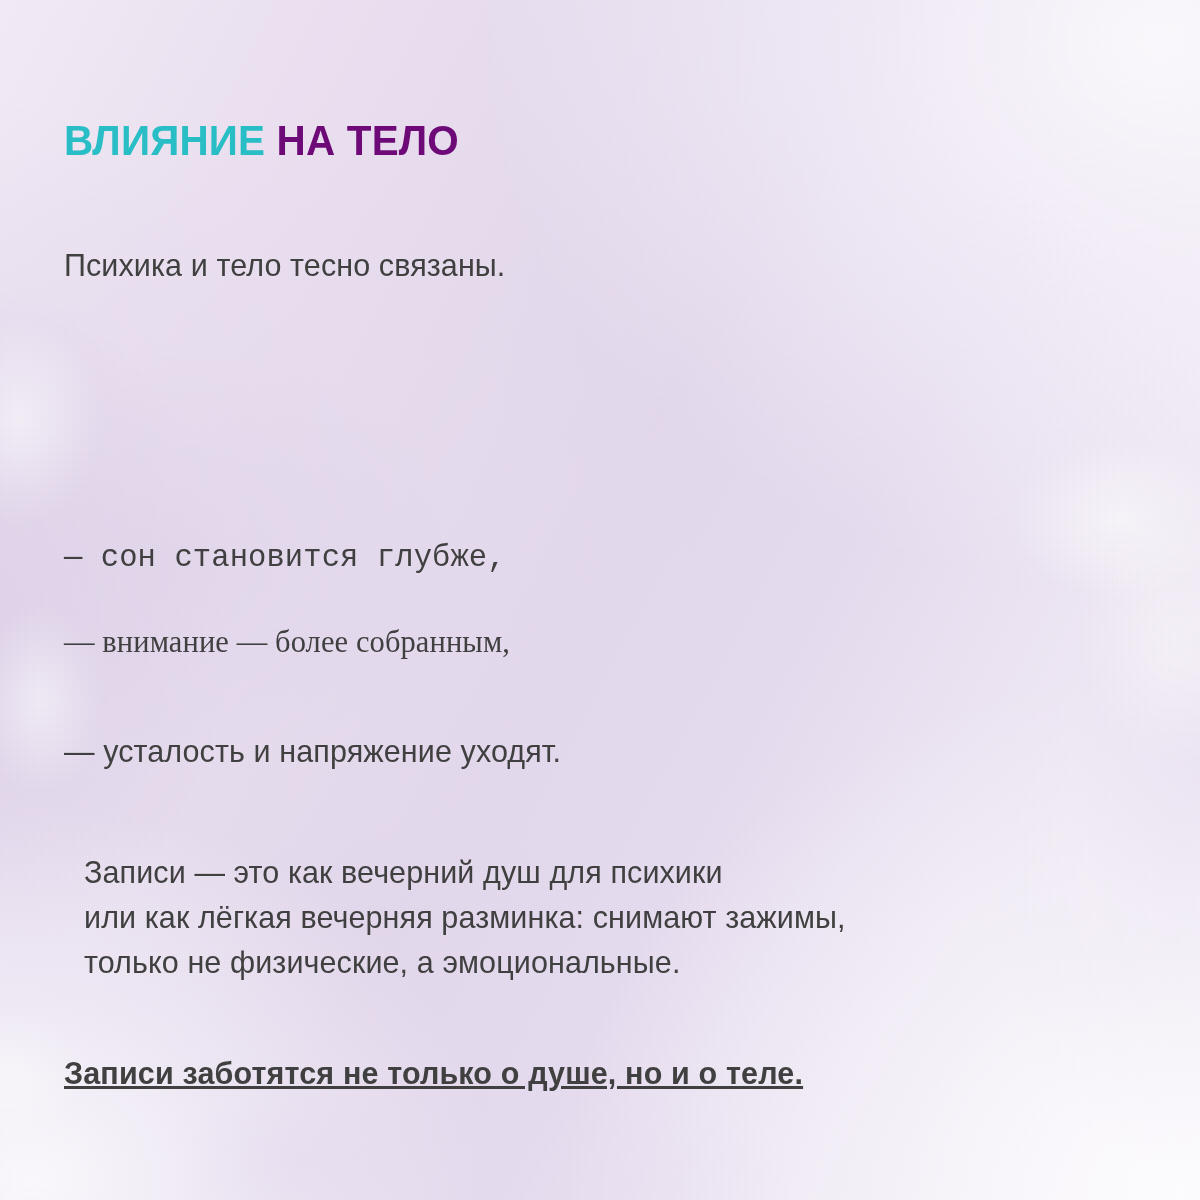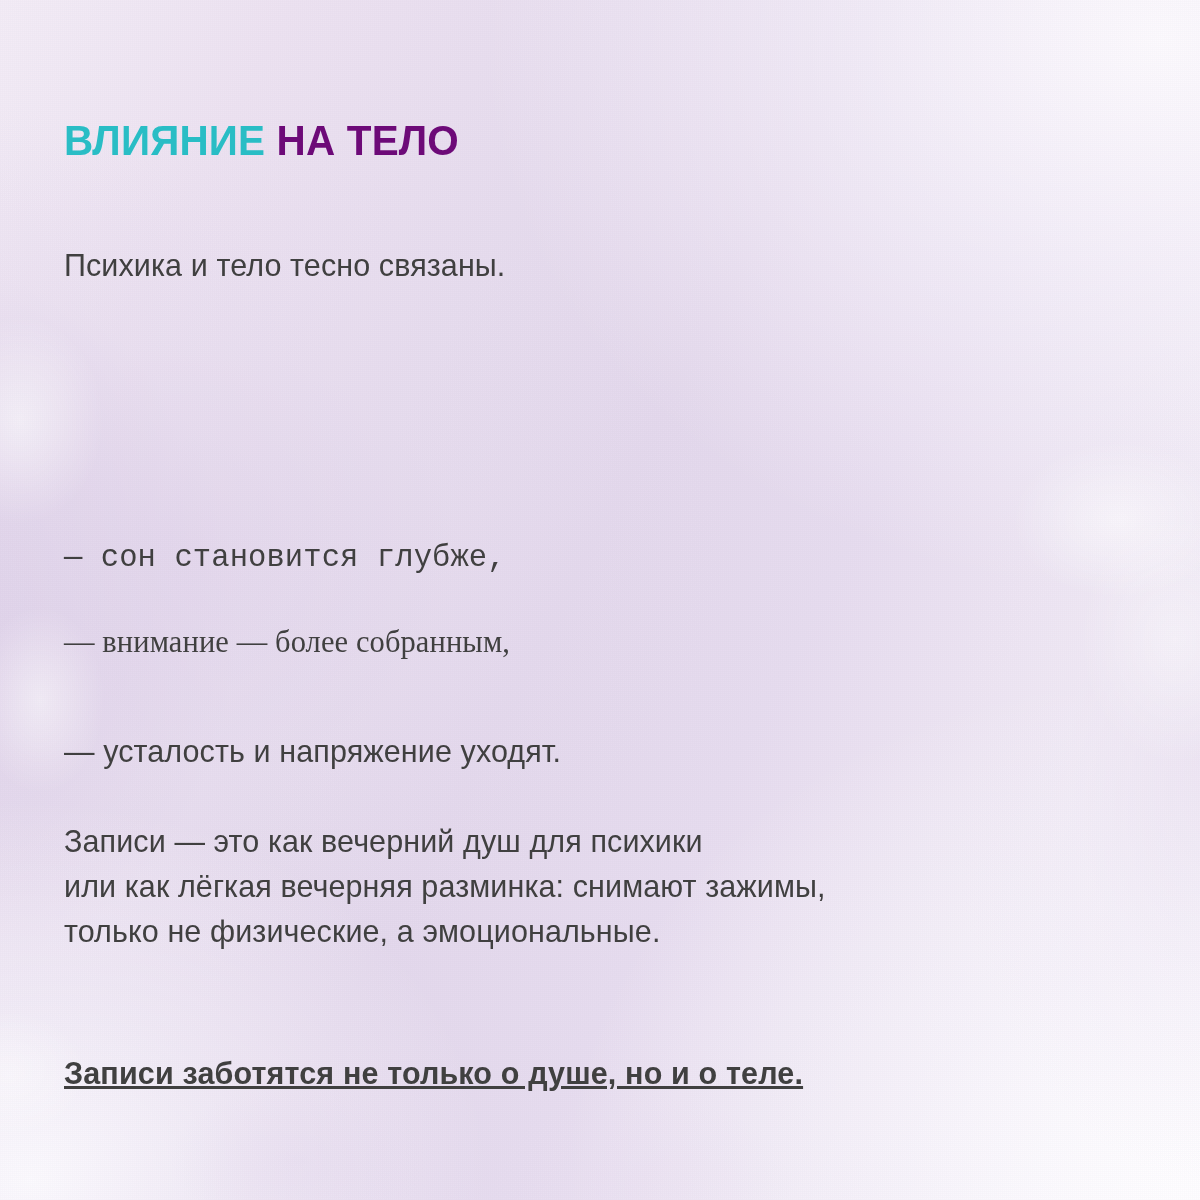"Записи — это как вечерний" .p-shower { margin-left: none -> 20px; top: 819px -> 850px }
